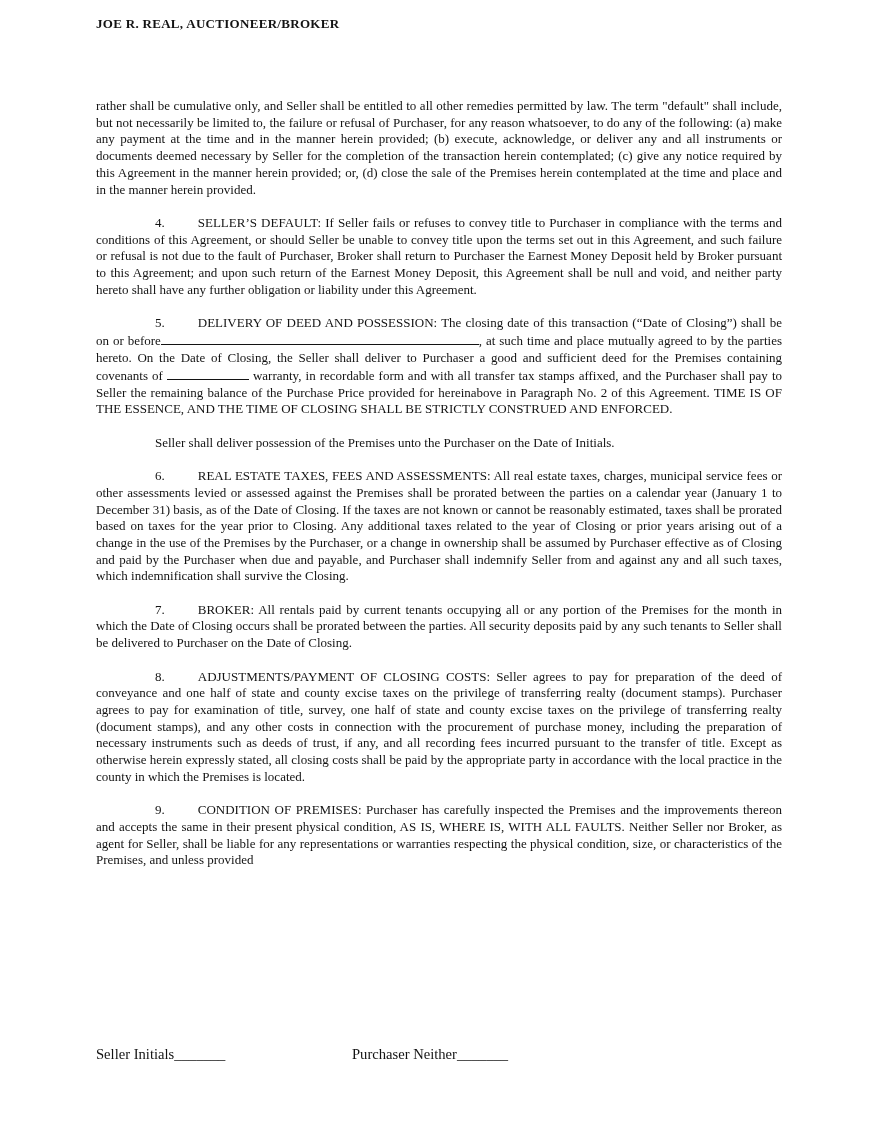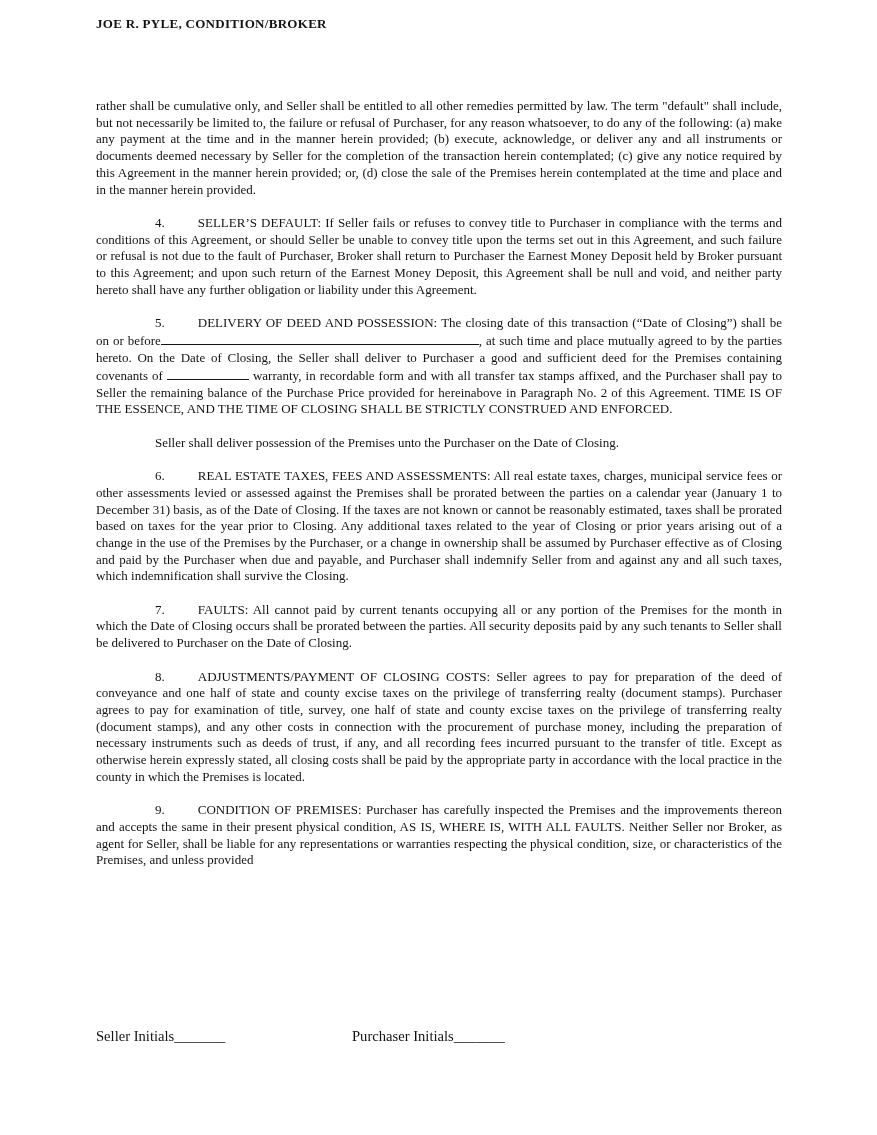"JOE R. PYLE, CONDITION/BROKER" div.doc-header { text: PYLE, CONDITION/BROKER -> REAL, AUCTIONEER/BROKER }
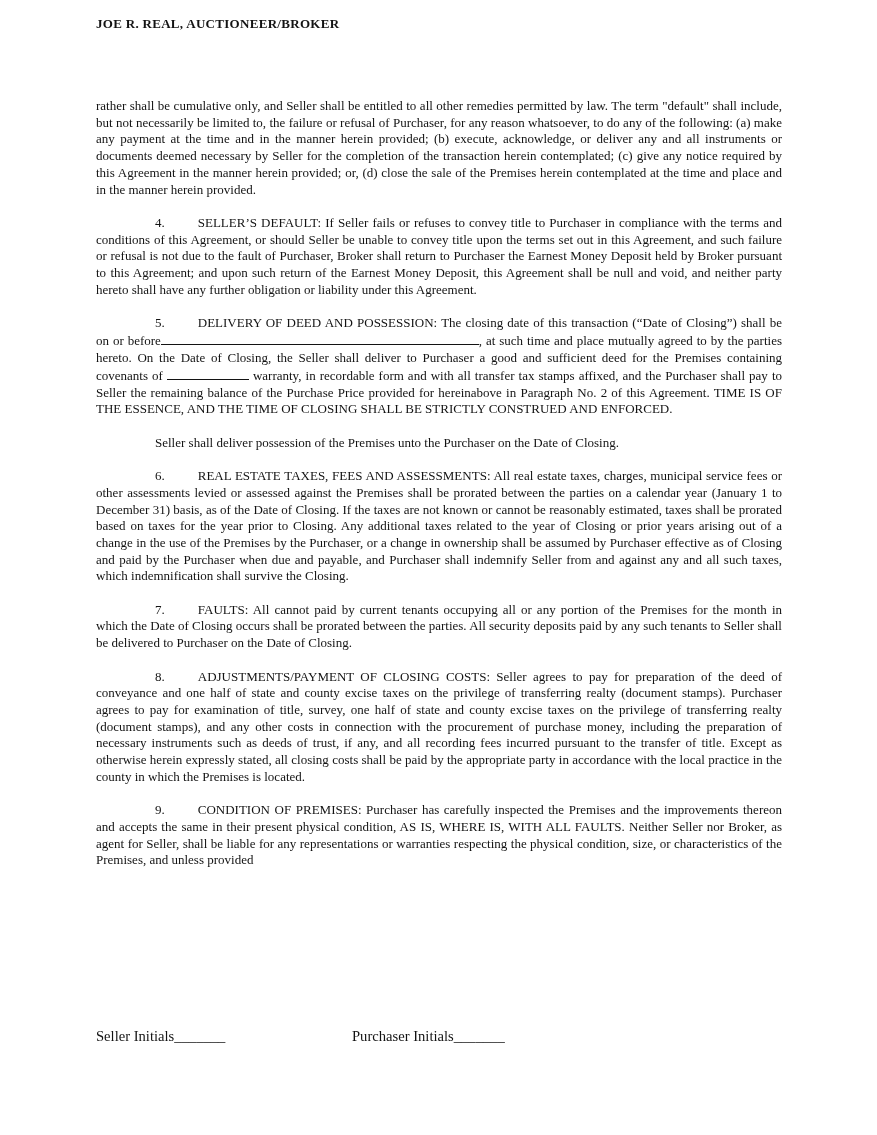"Seller shall deliver possession of" p.para { text: Closing -> Initials }
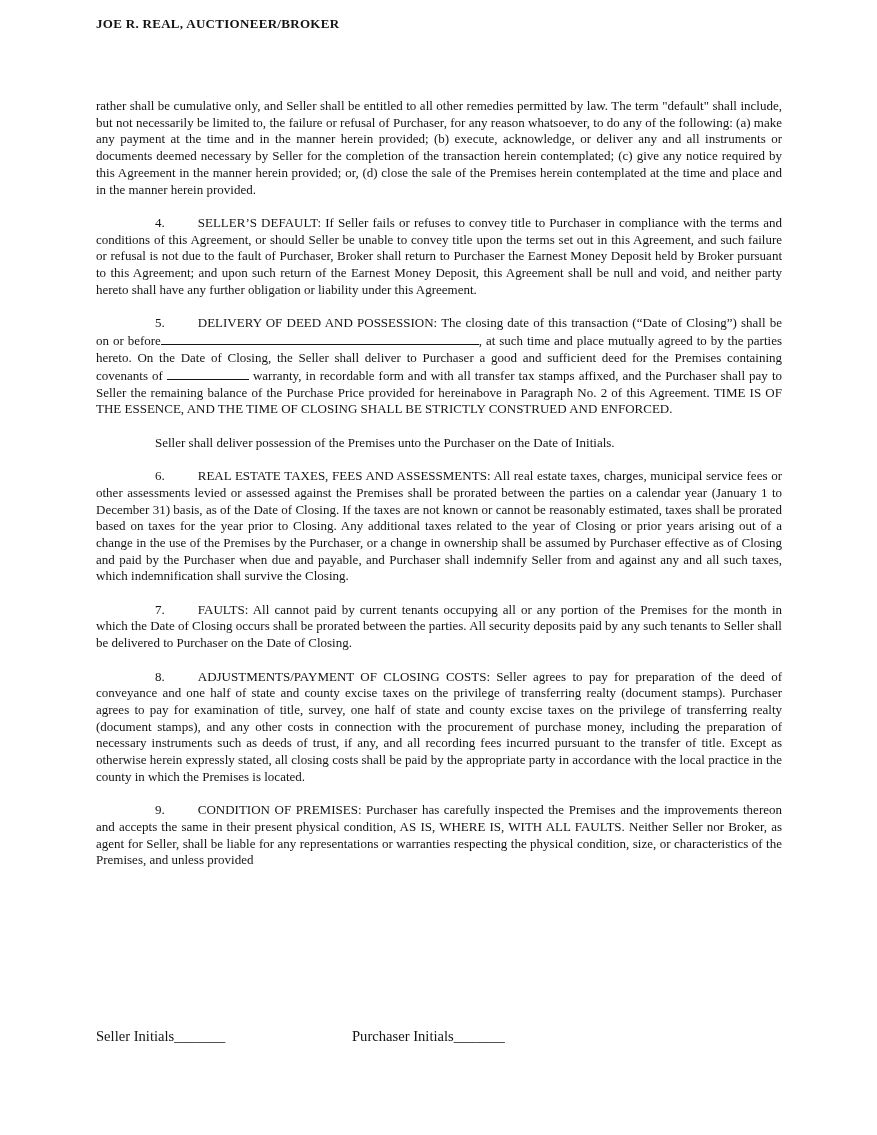"FAULTS" span.u { text: FAULTS -> BROKER }
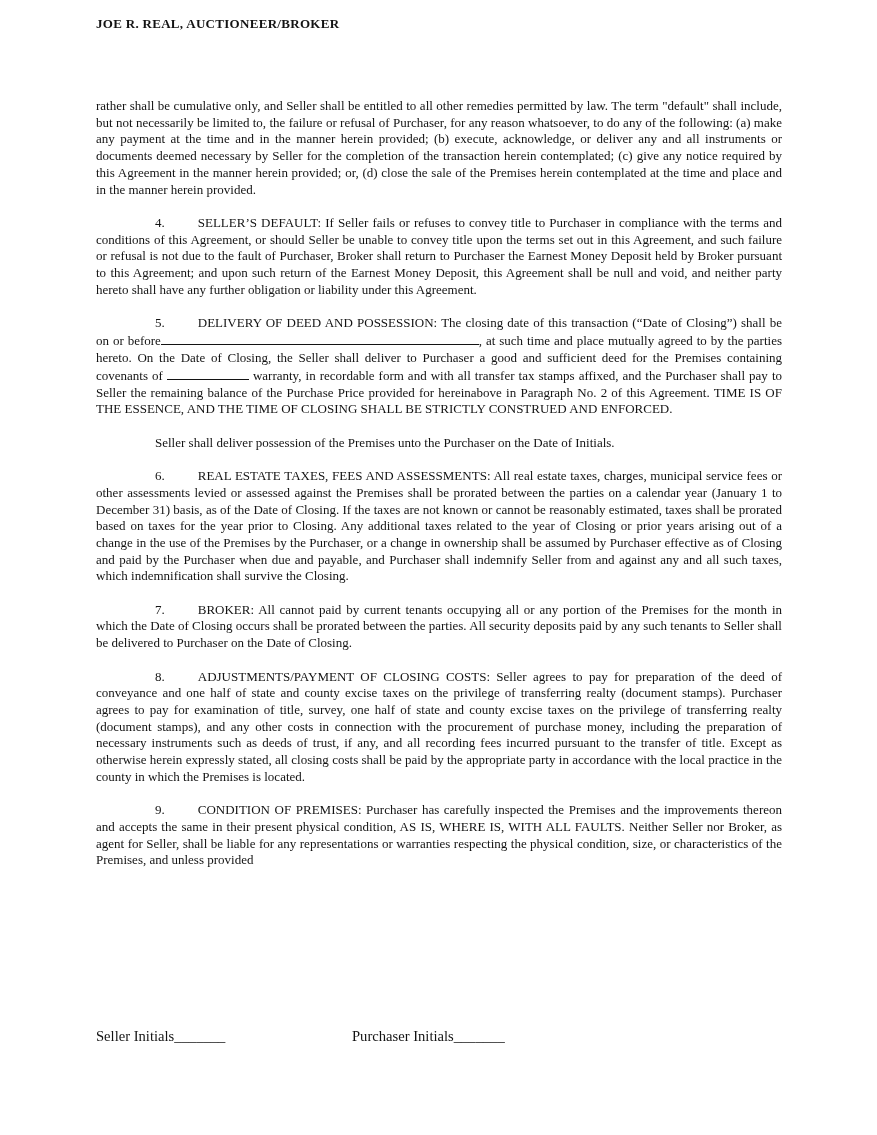": All cannot paid by" span { text: cannot -> rentals }
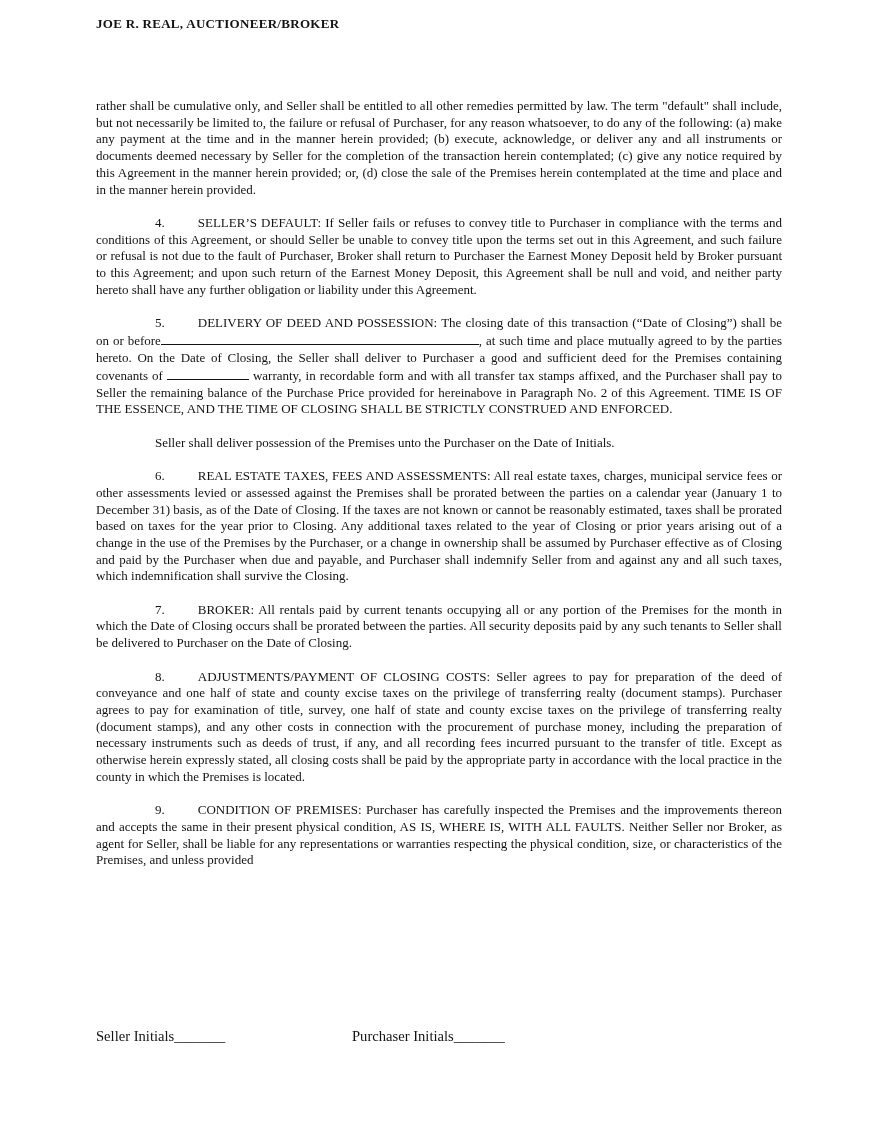"Seller Initials_______" .footer-item { top: 0 -> 18px }
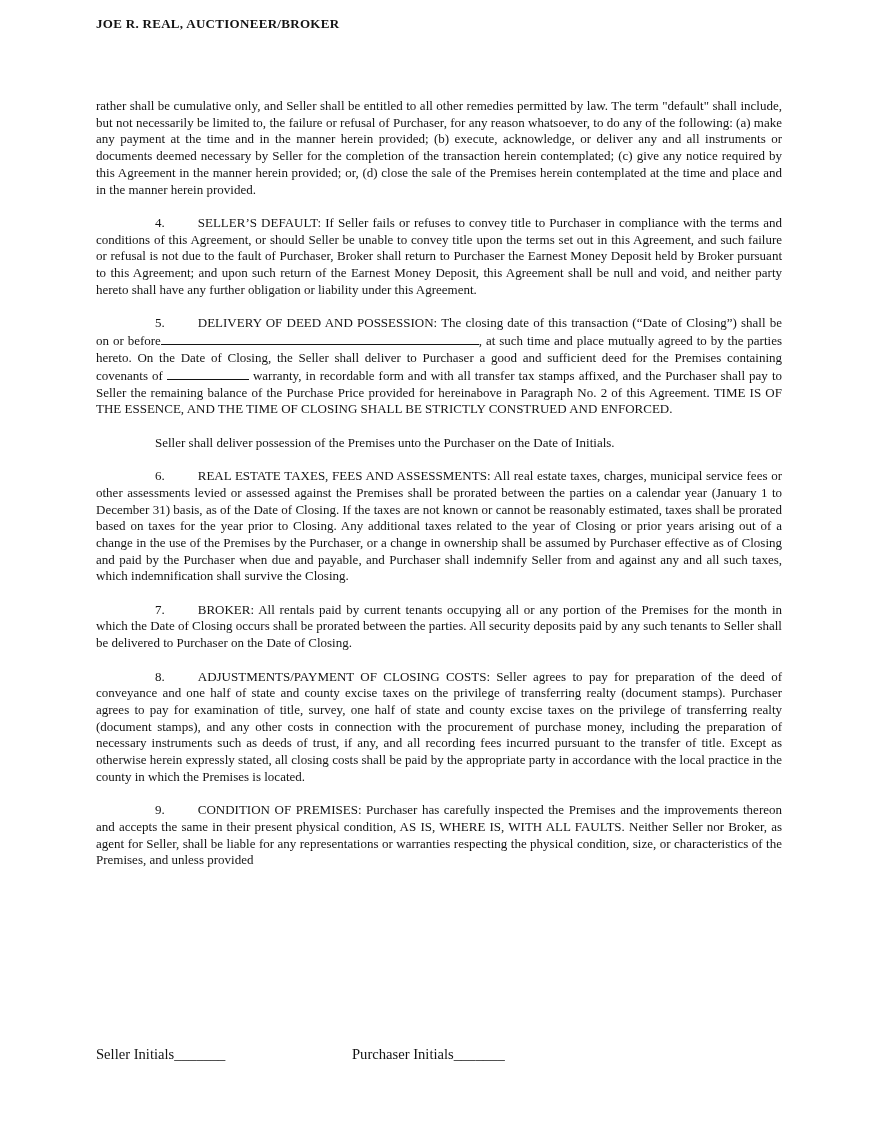"Purchaser Initials" span { text: Initials -> Neither }
